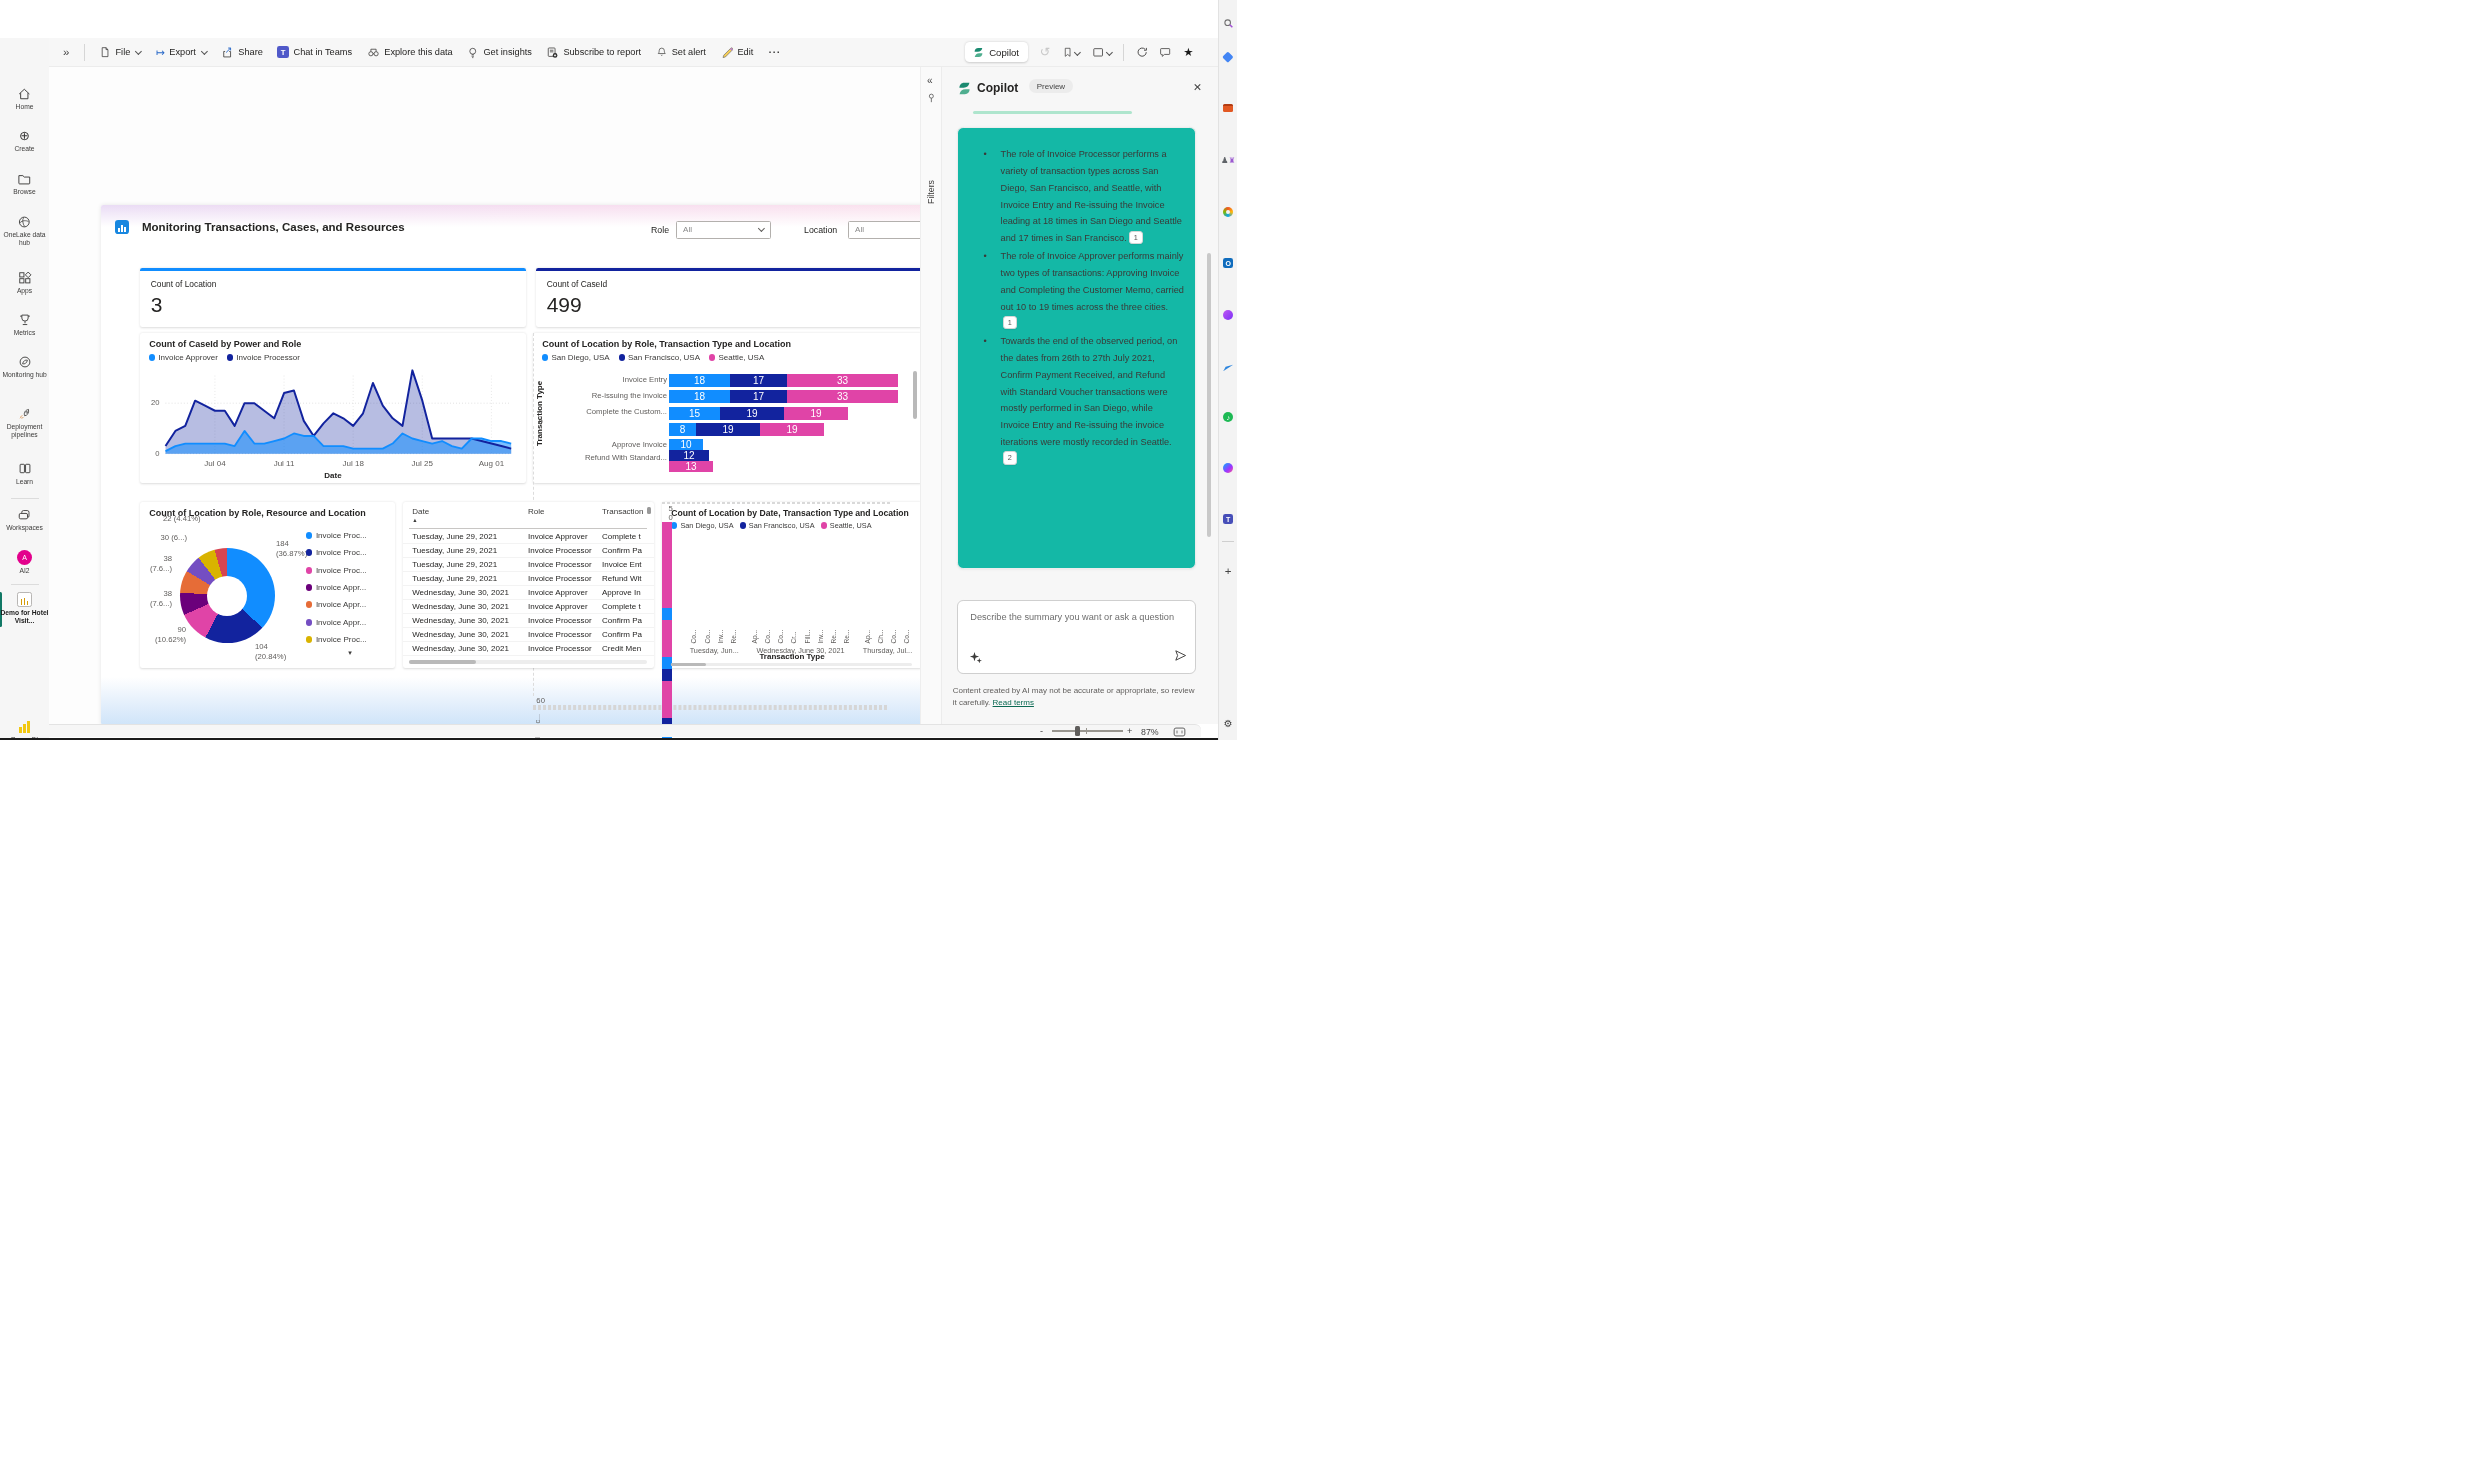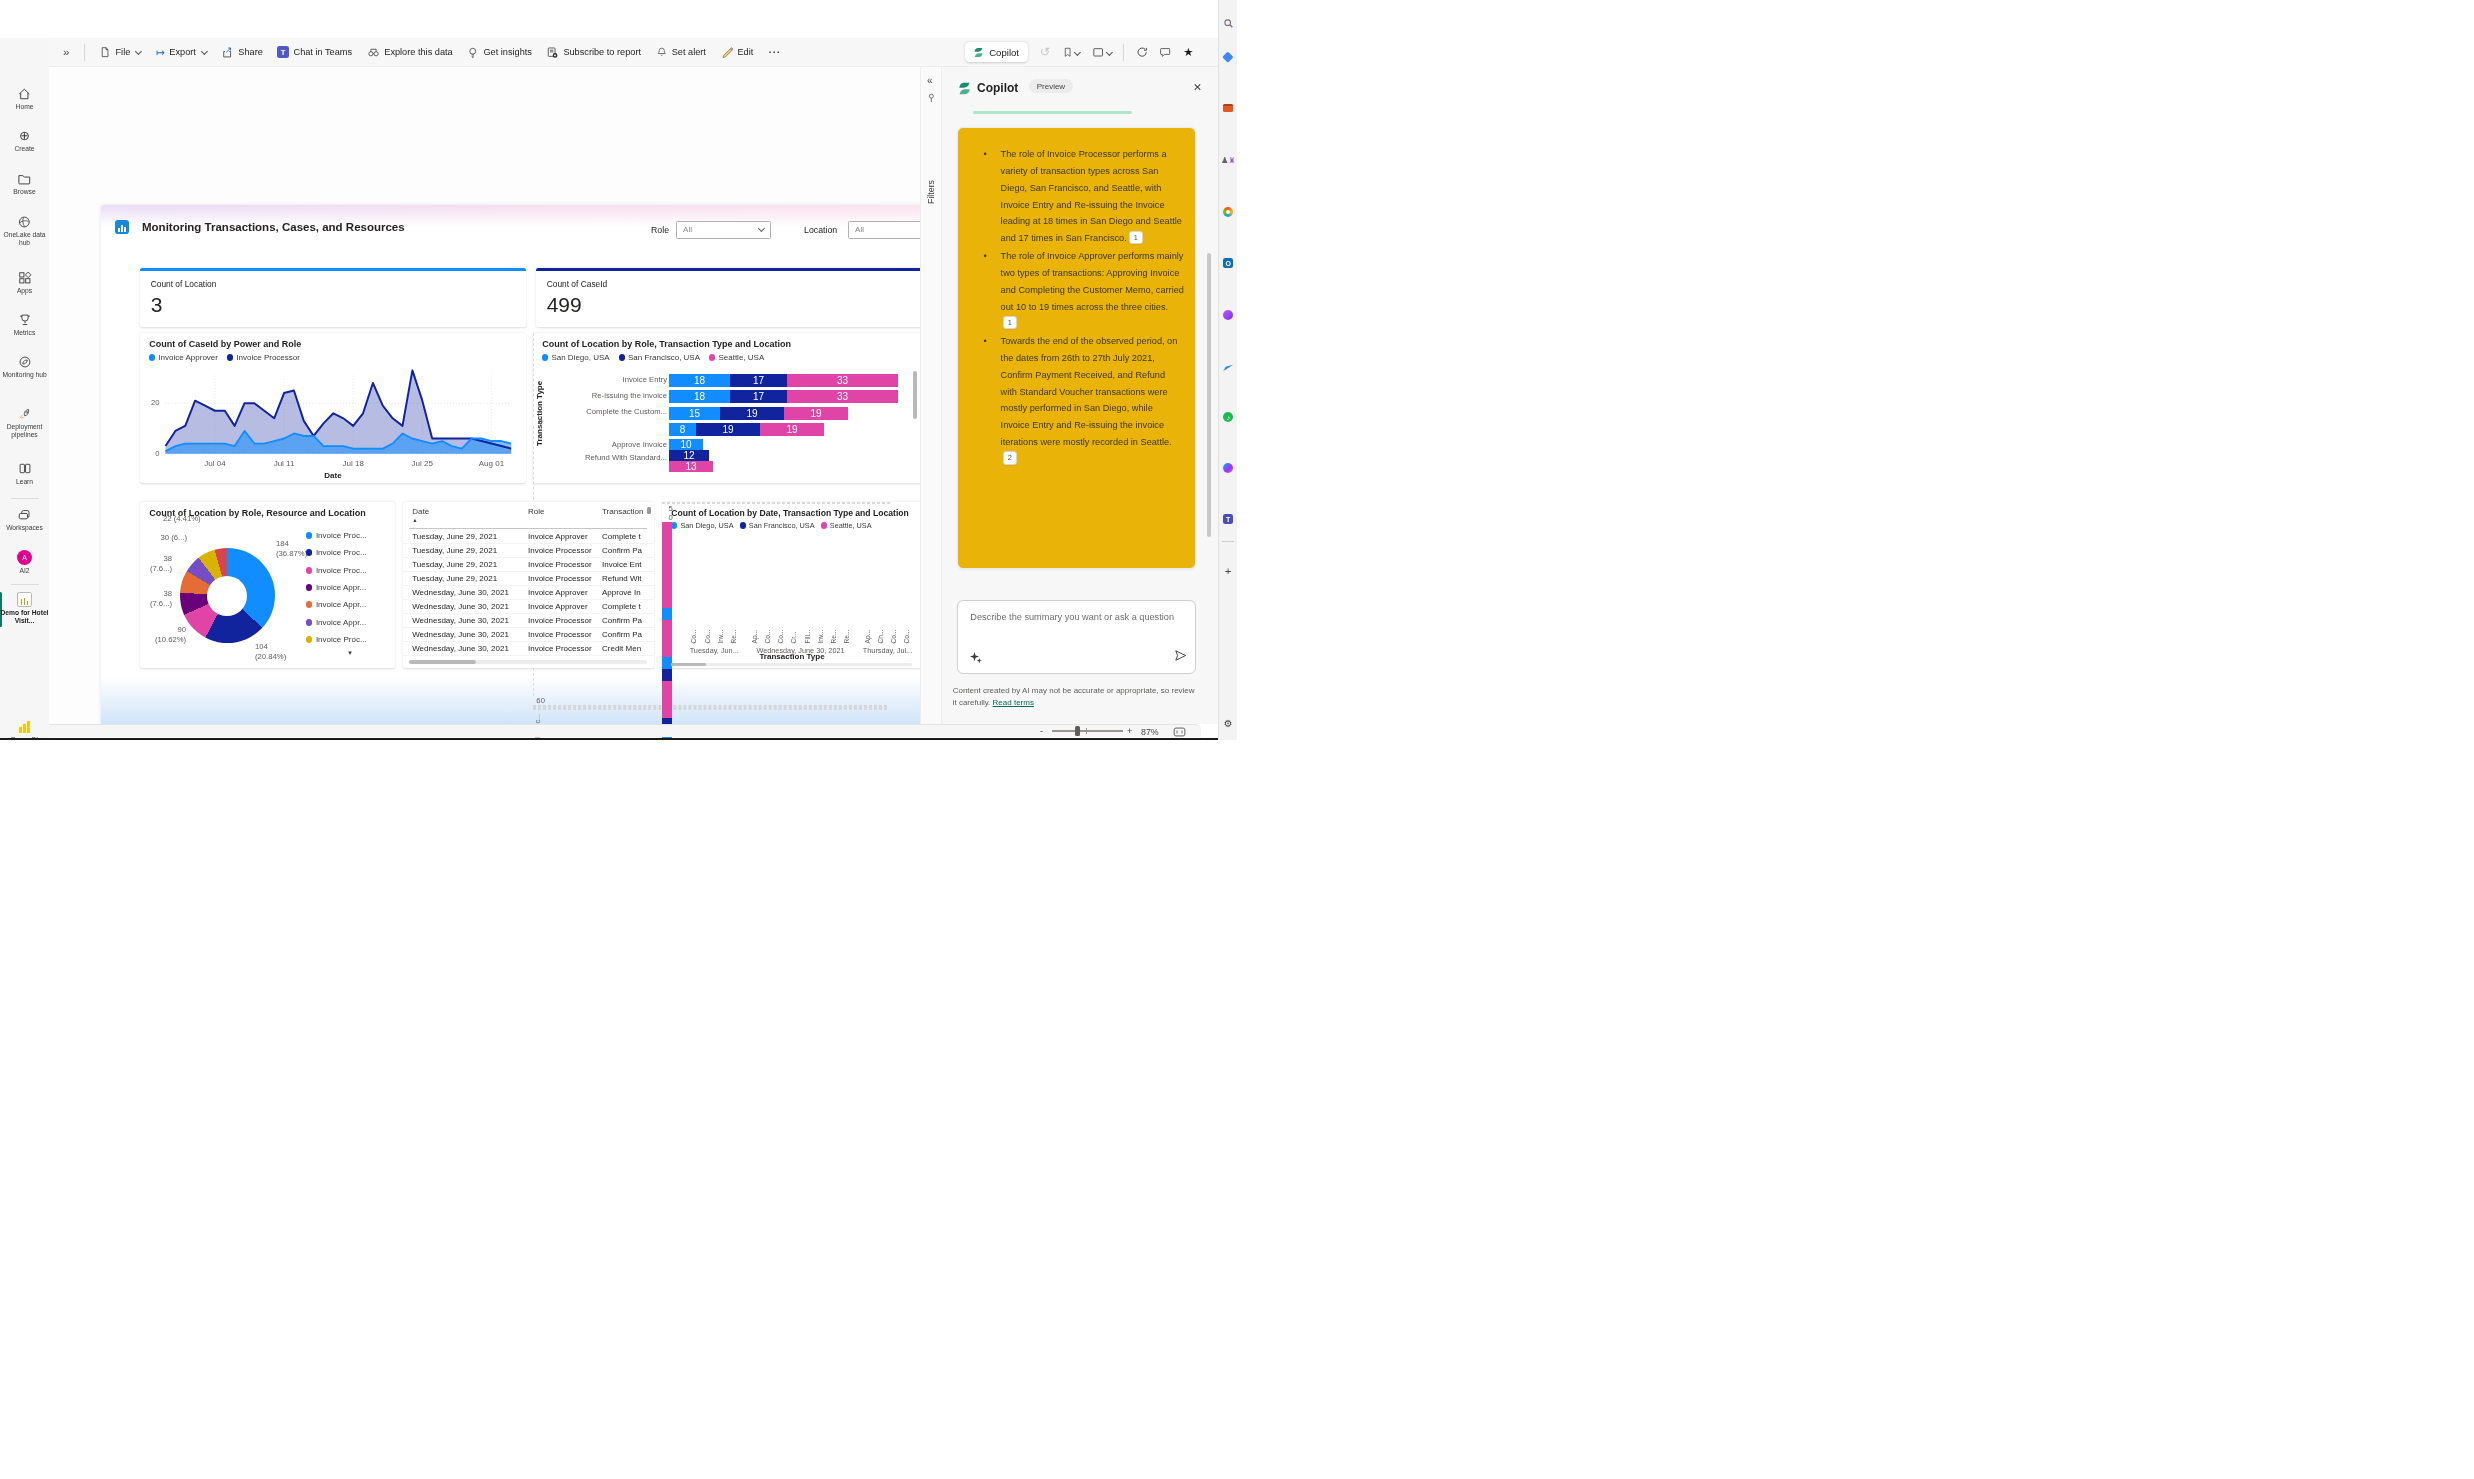"The role of Invoice Processor" #cp-card { background: #eab308 -> #14b8a6 }
